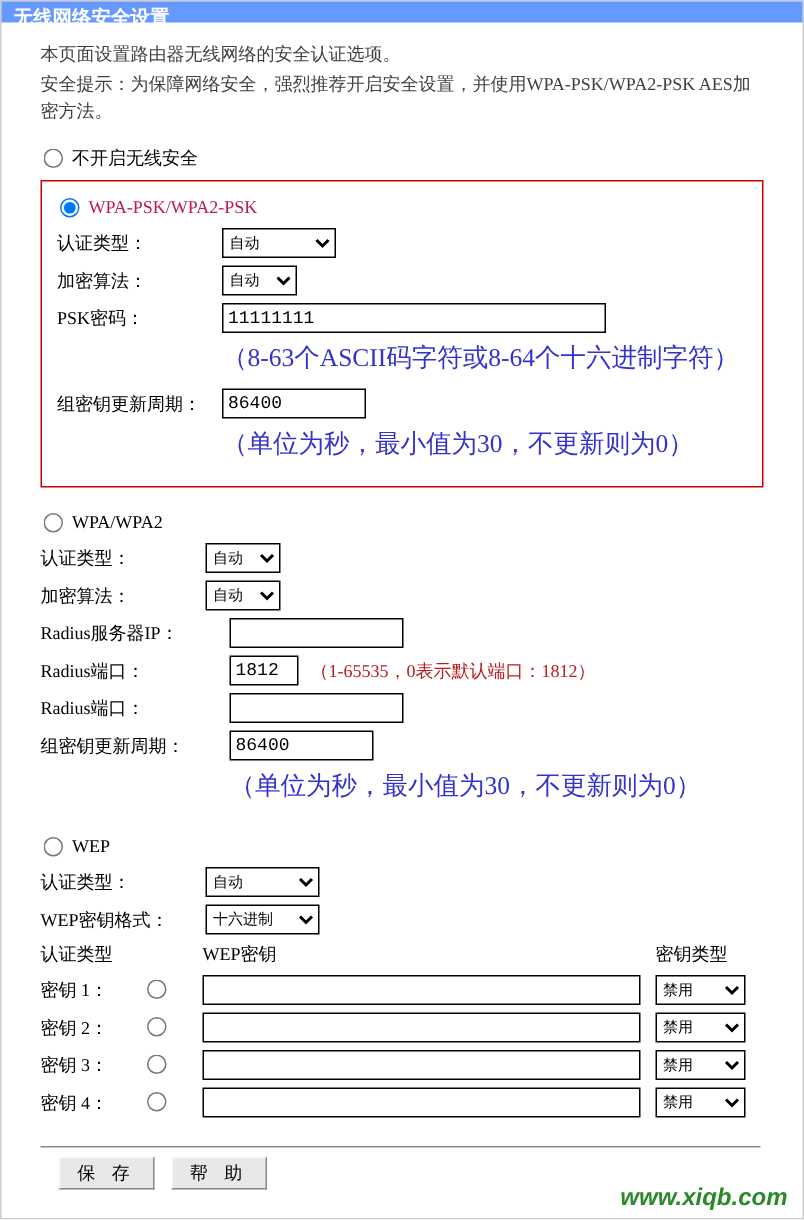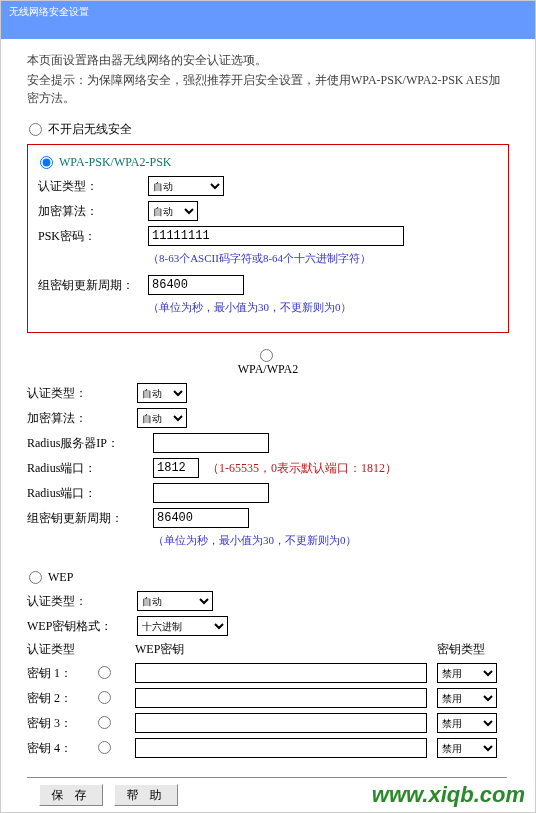"无线网络安全设置" .titlebar { font-size: 10px -> 13px; font-weight: none -> bold; height: 38px -> 14px }
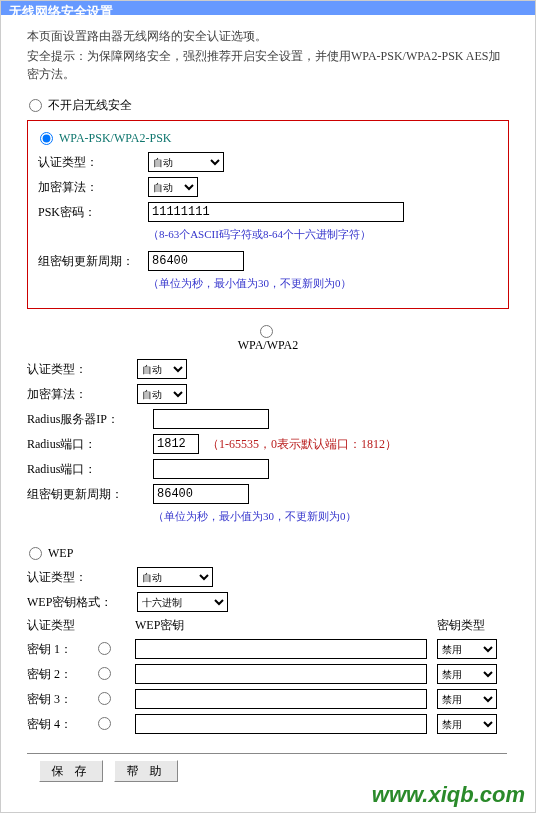"WPA-PSK/WPA2-PSK" .section-label-blue { color: #0f766e -> #be185d }
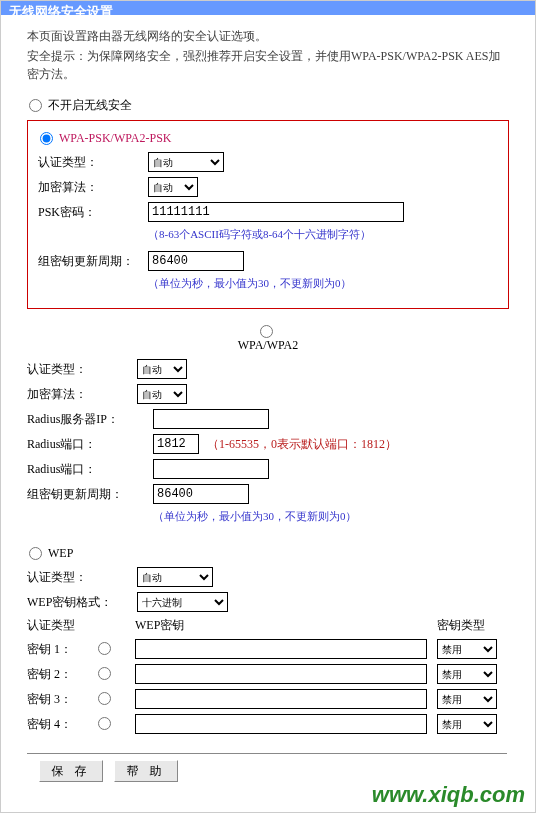"（8-63个ASCII码字符或8-64个十六进制字符）" .field .hint { font-size: 11px -> 17px }
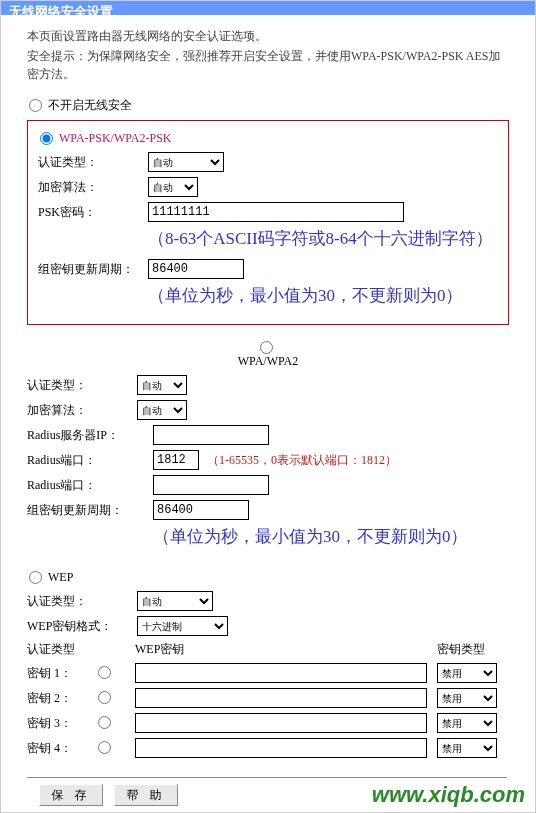"WPA/WPA2" div.row { flex-direction: column -> none }
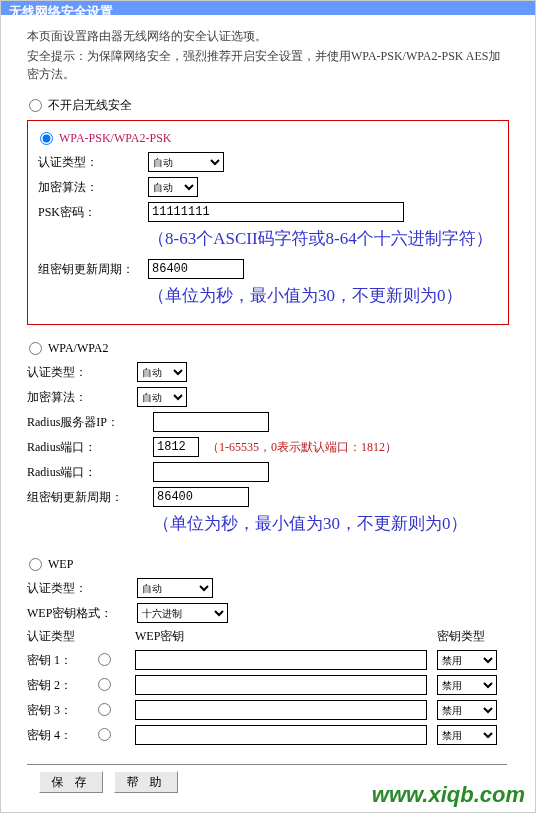"十六进制" select { width: 91px -> 76px }
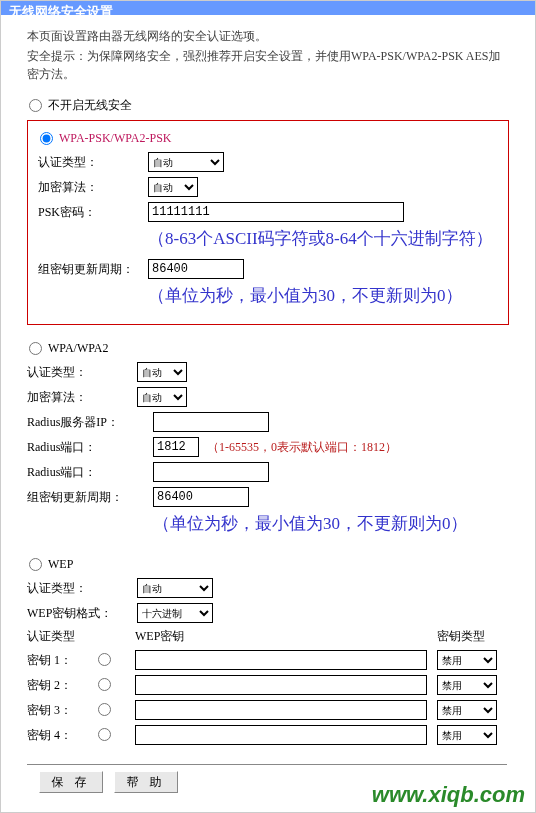"www.xiqb.com" .watermark { font-size: 22px -> 16px }
